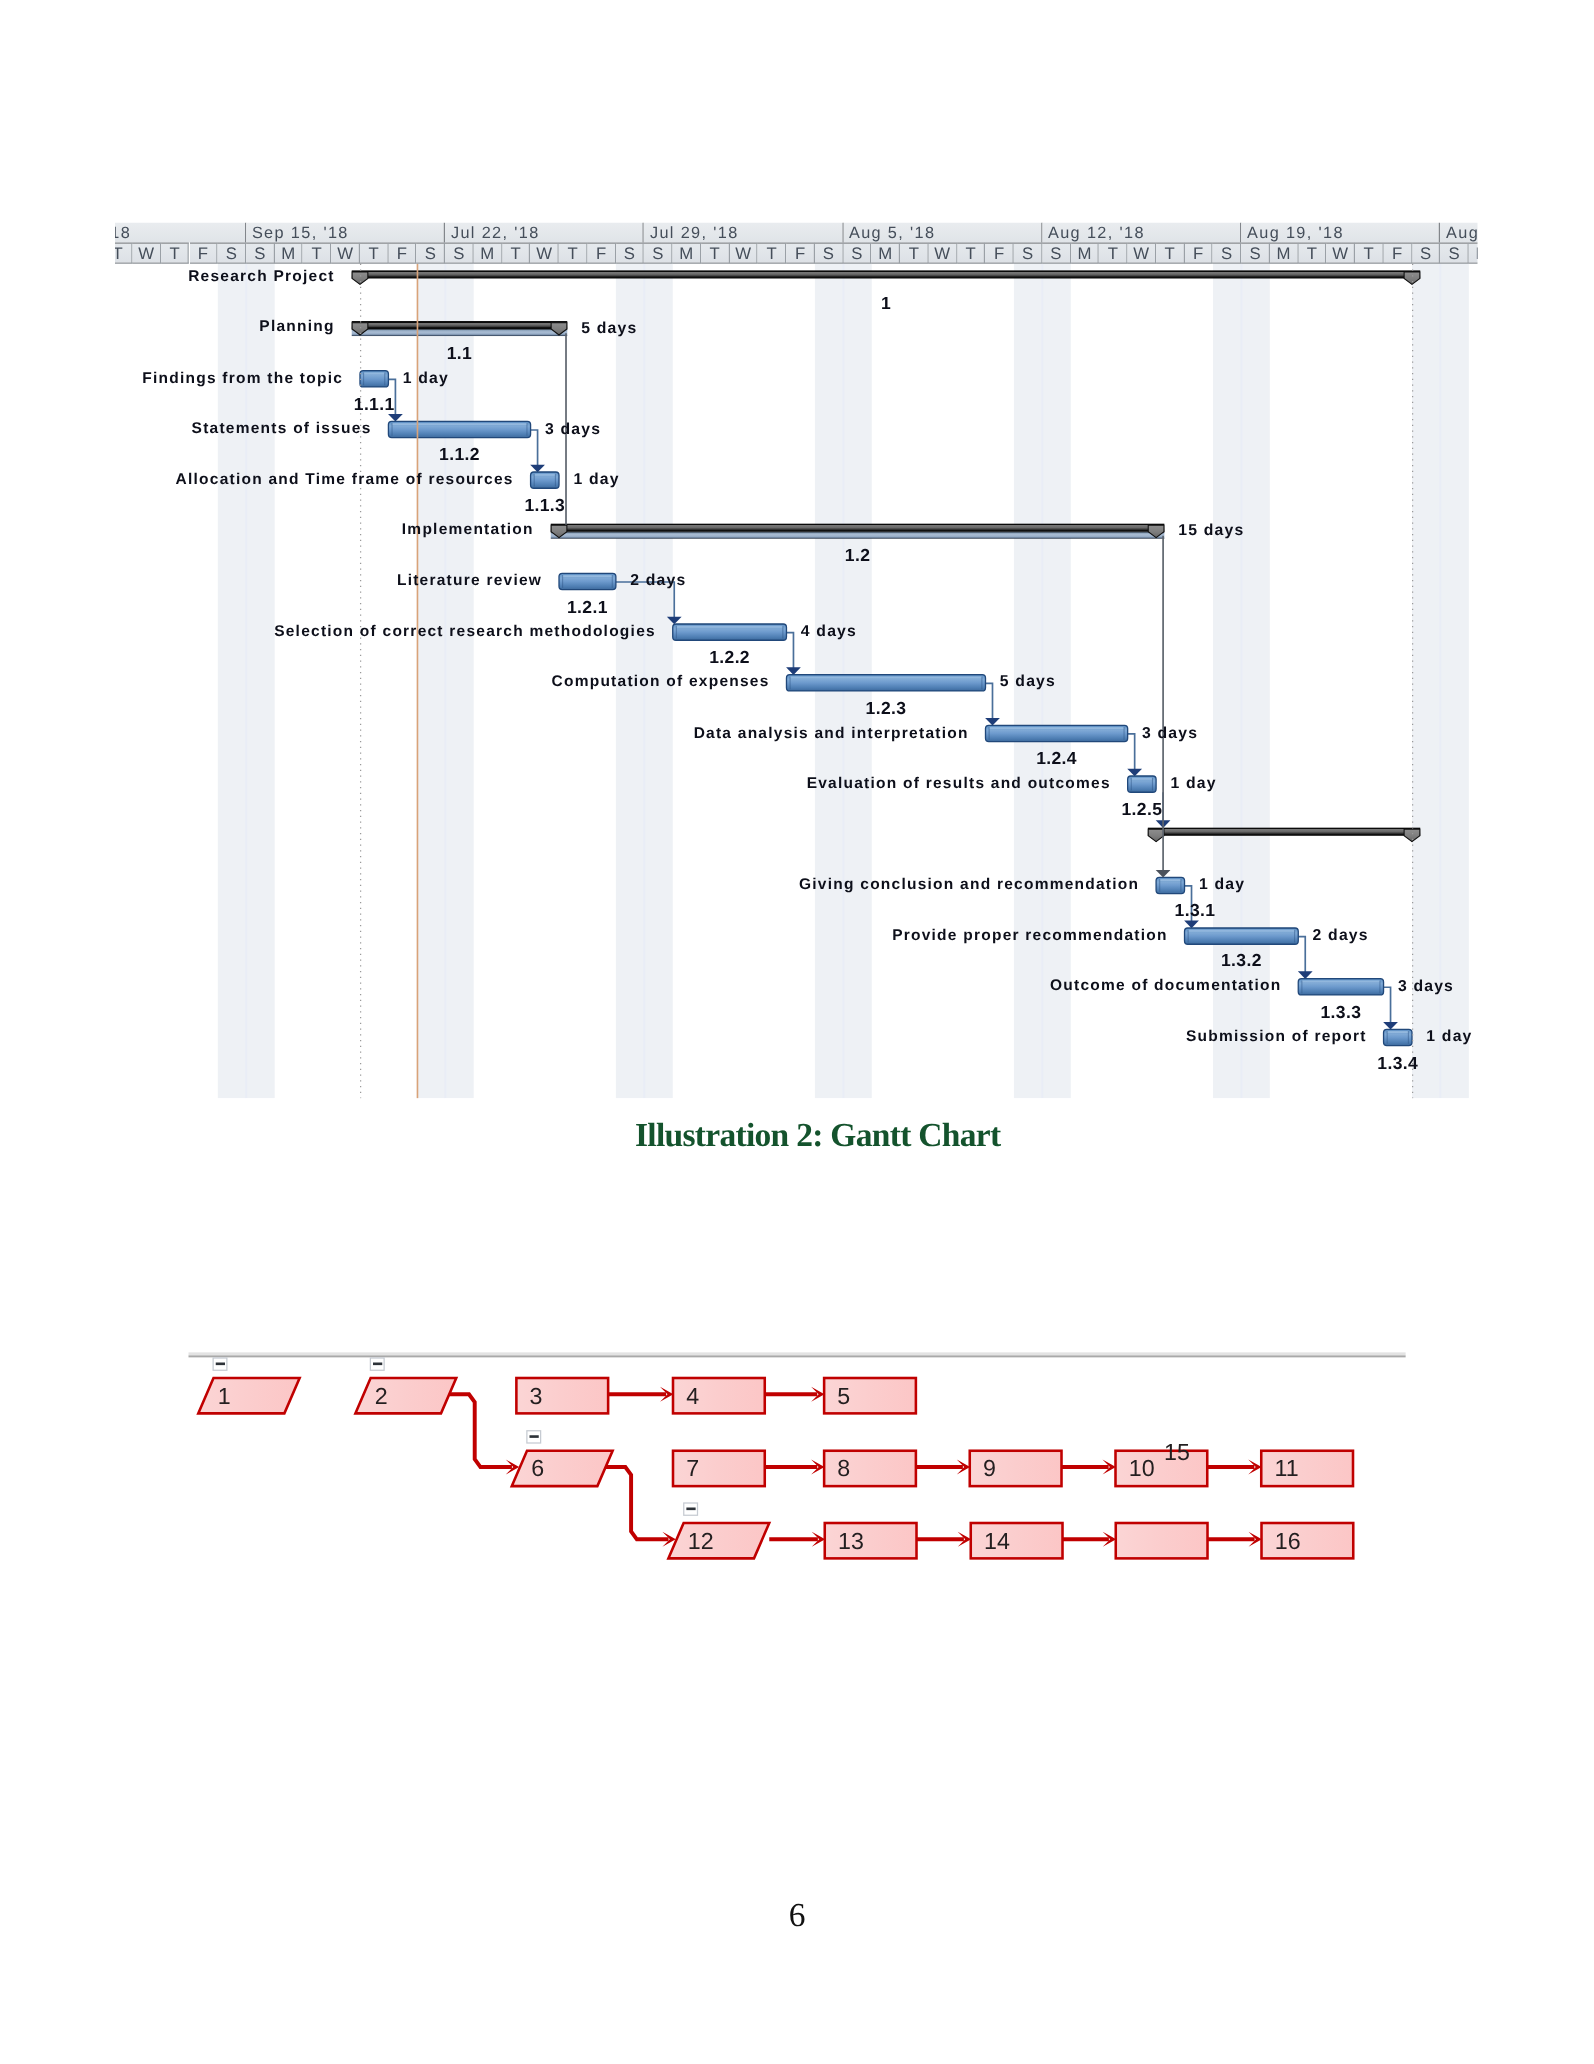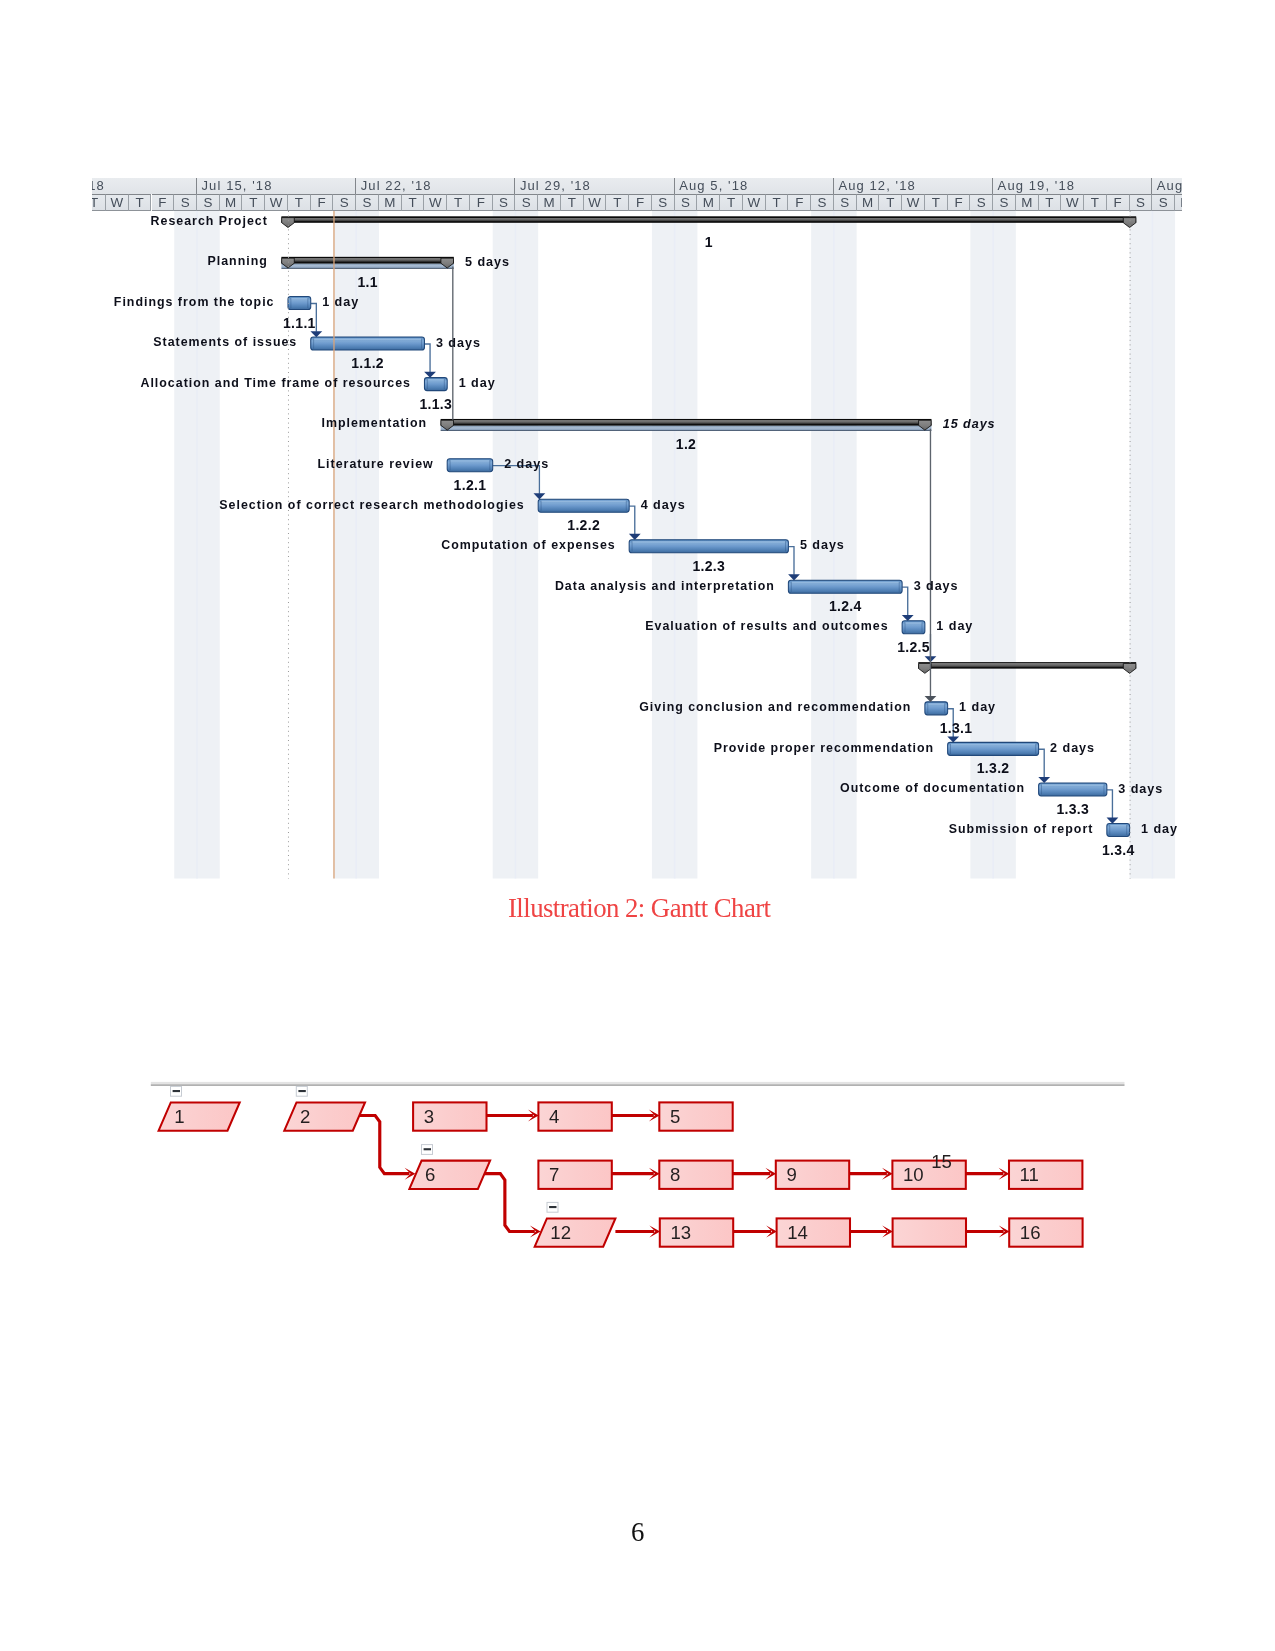"Jul 15, '18" div.wkcell { text: Jul -> Sep }
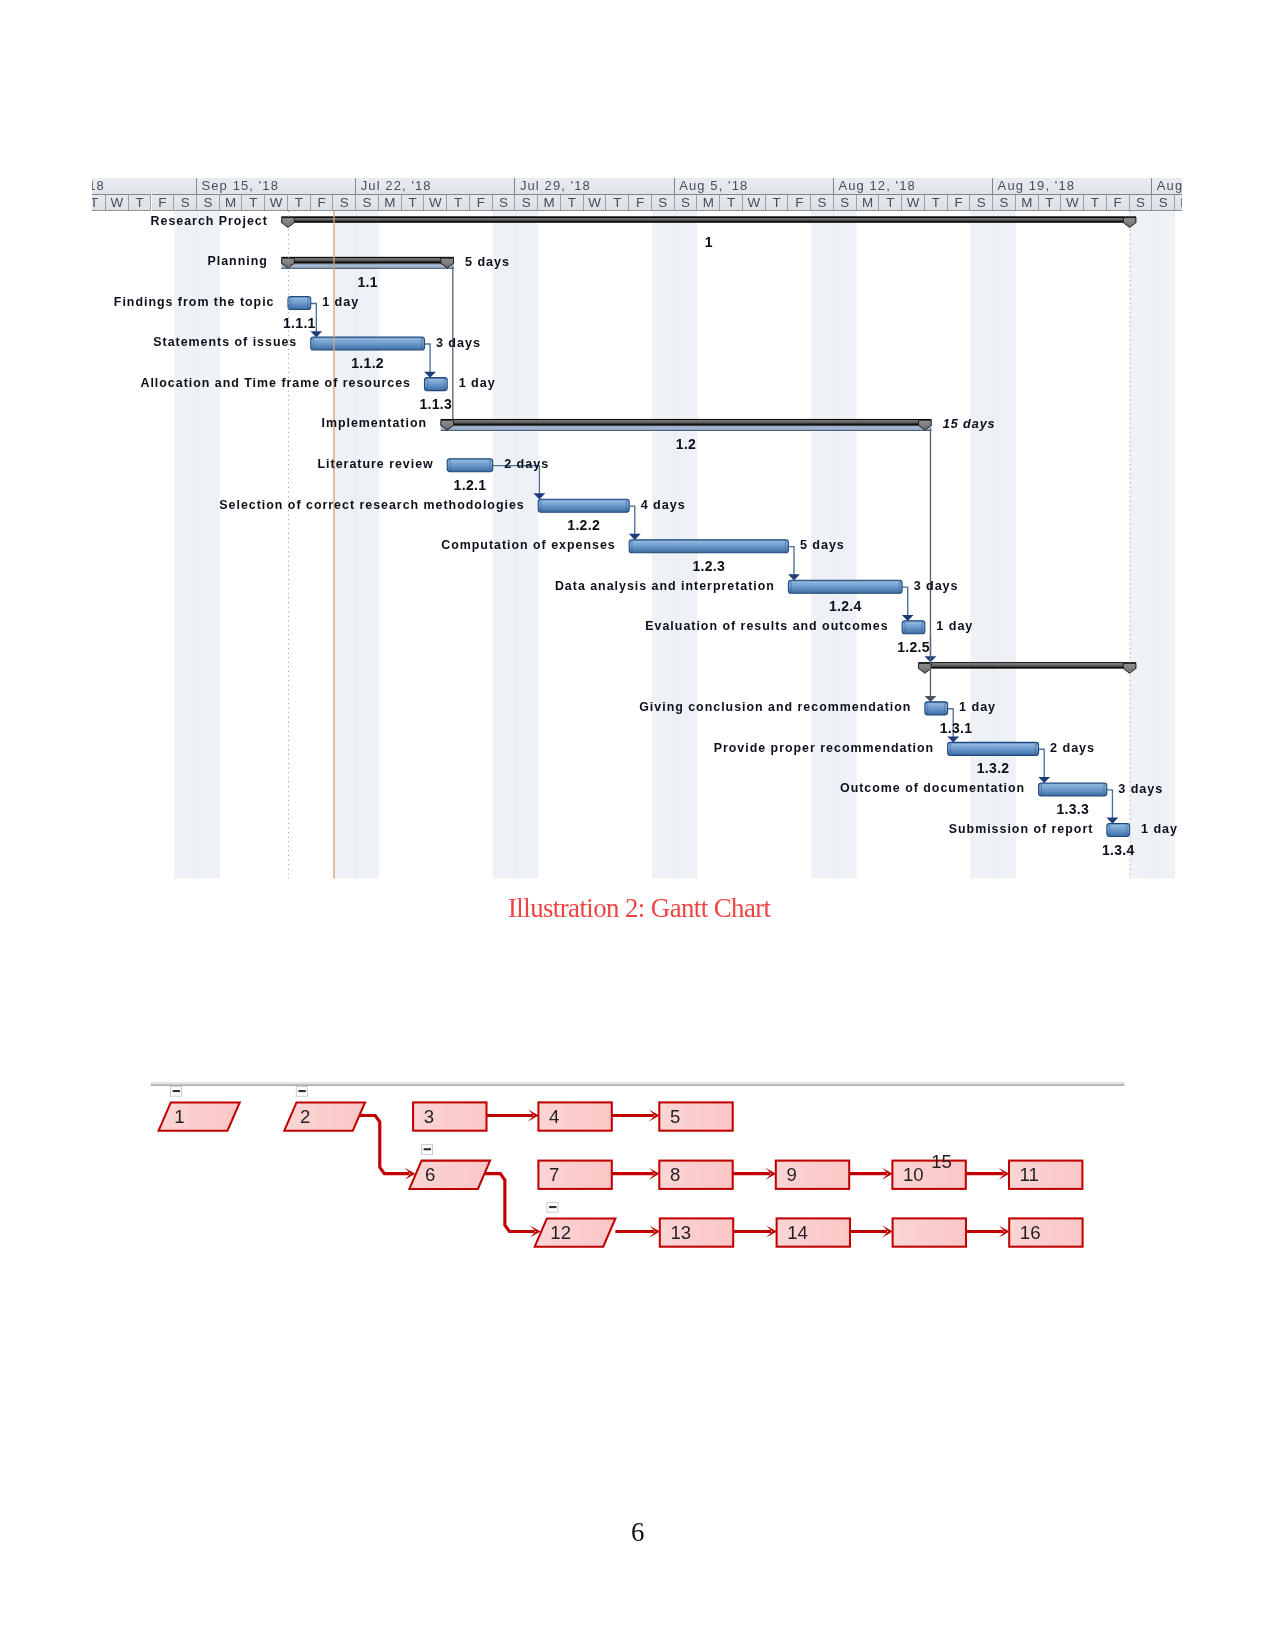"15 days" div.dlabel { font-style: italic -> none }
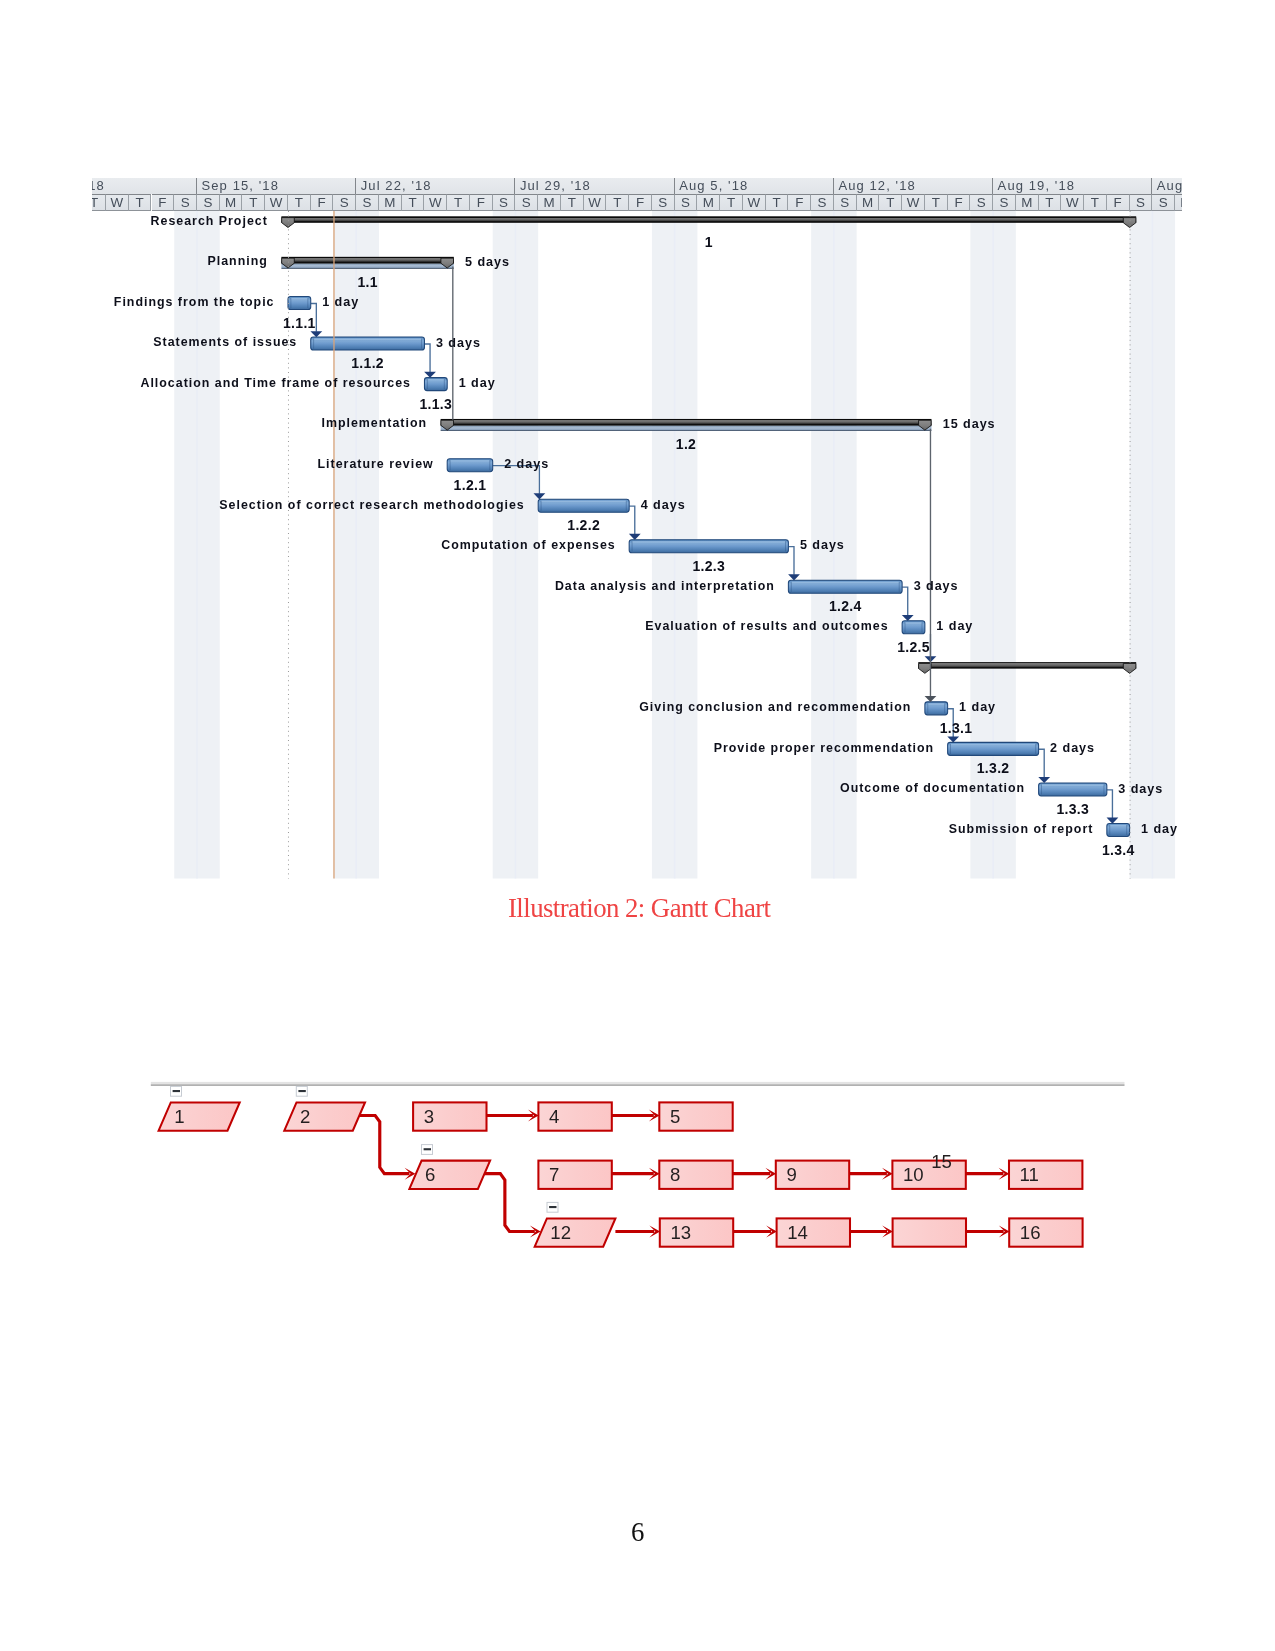"Illustration 2: Gantt Chart" .caption { color: #ef4444 -> #14532d; font-weight: none -> bold }
